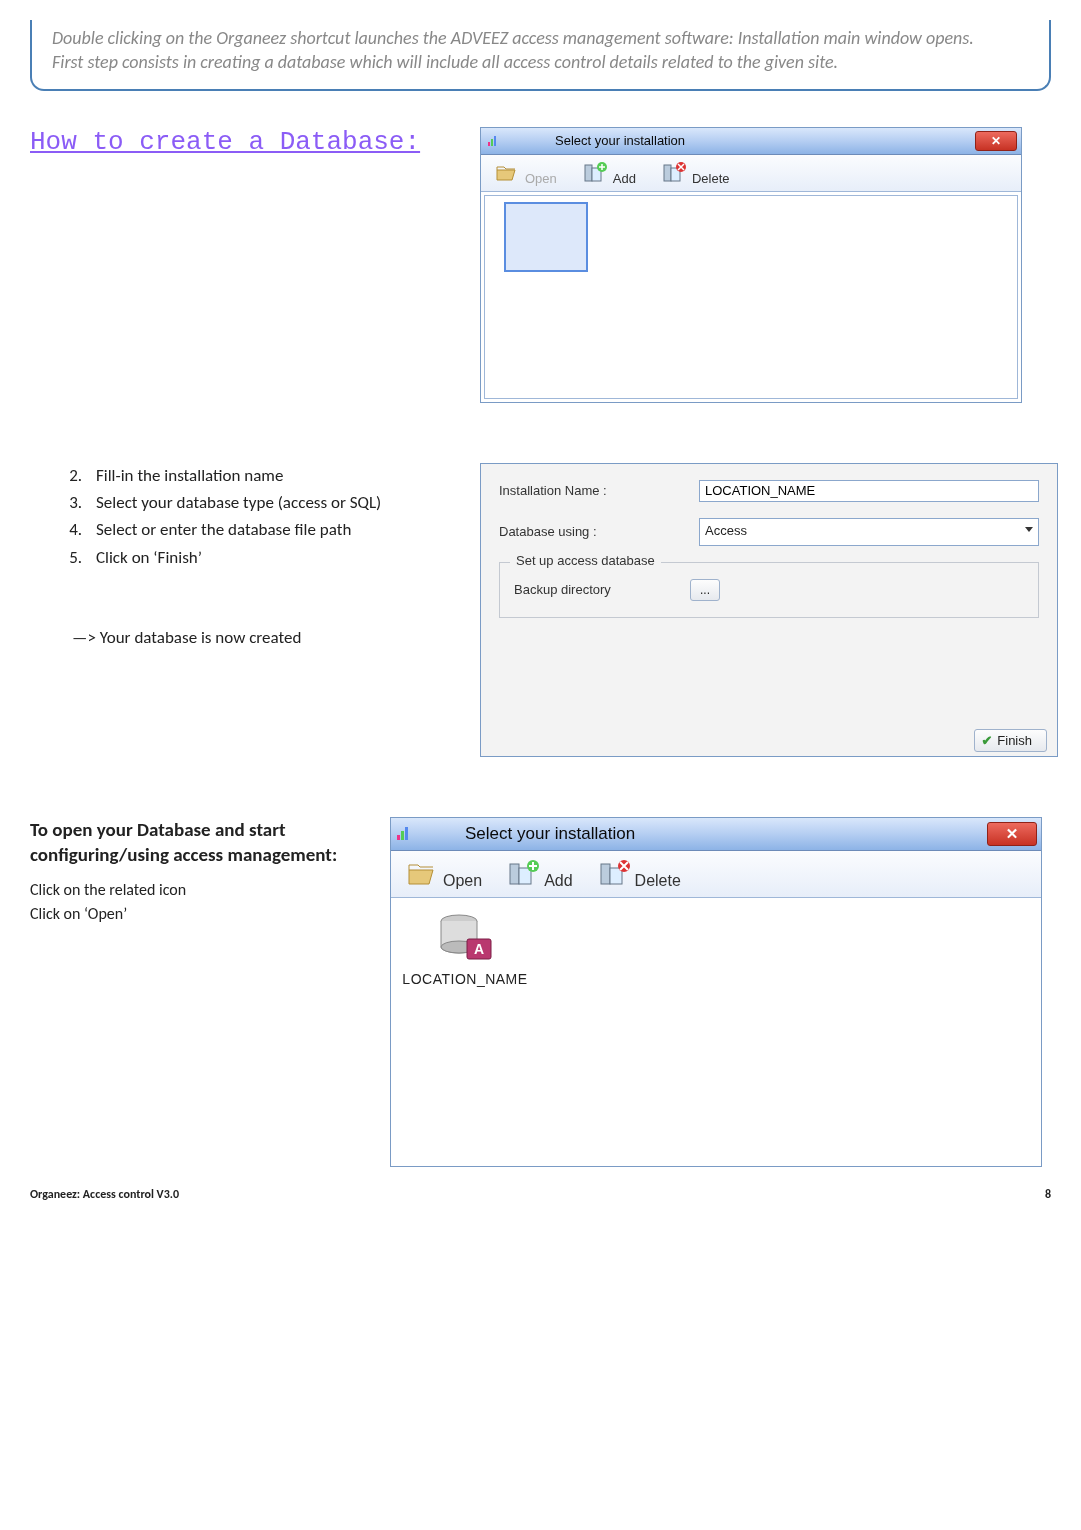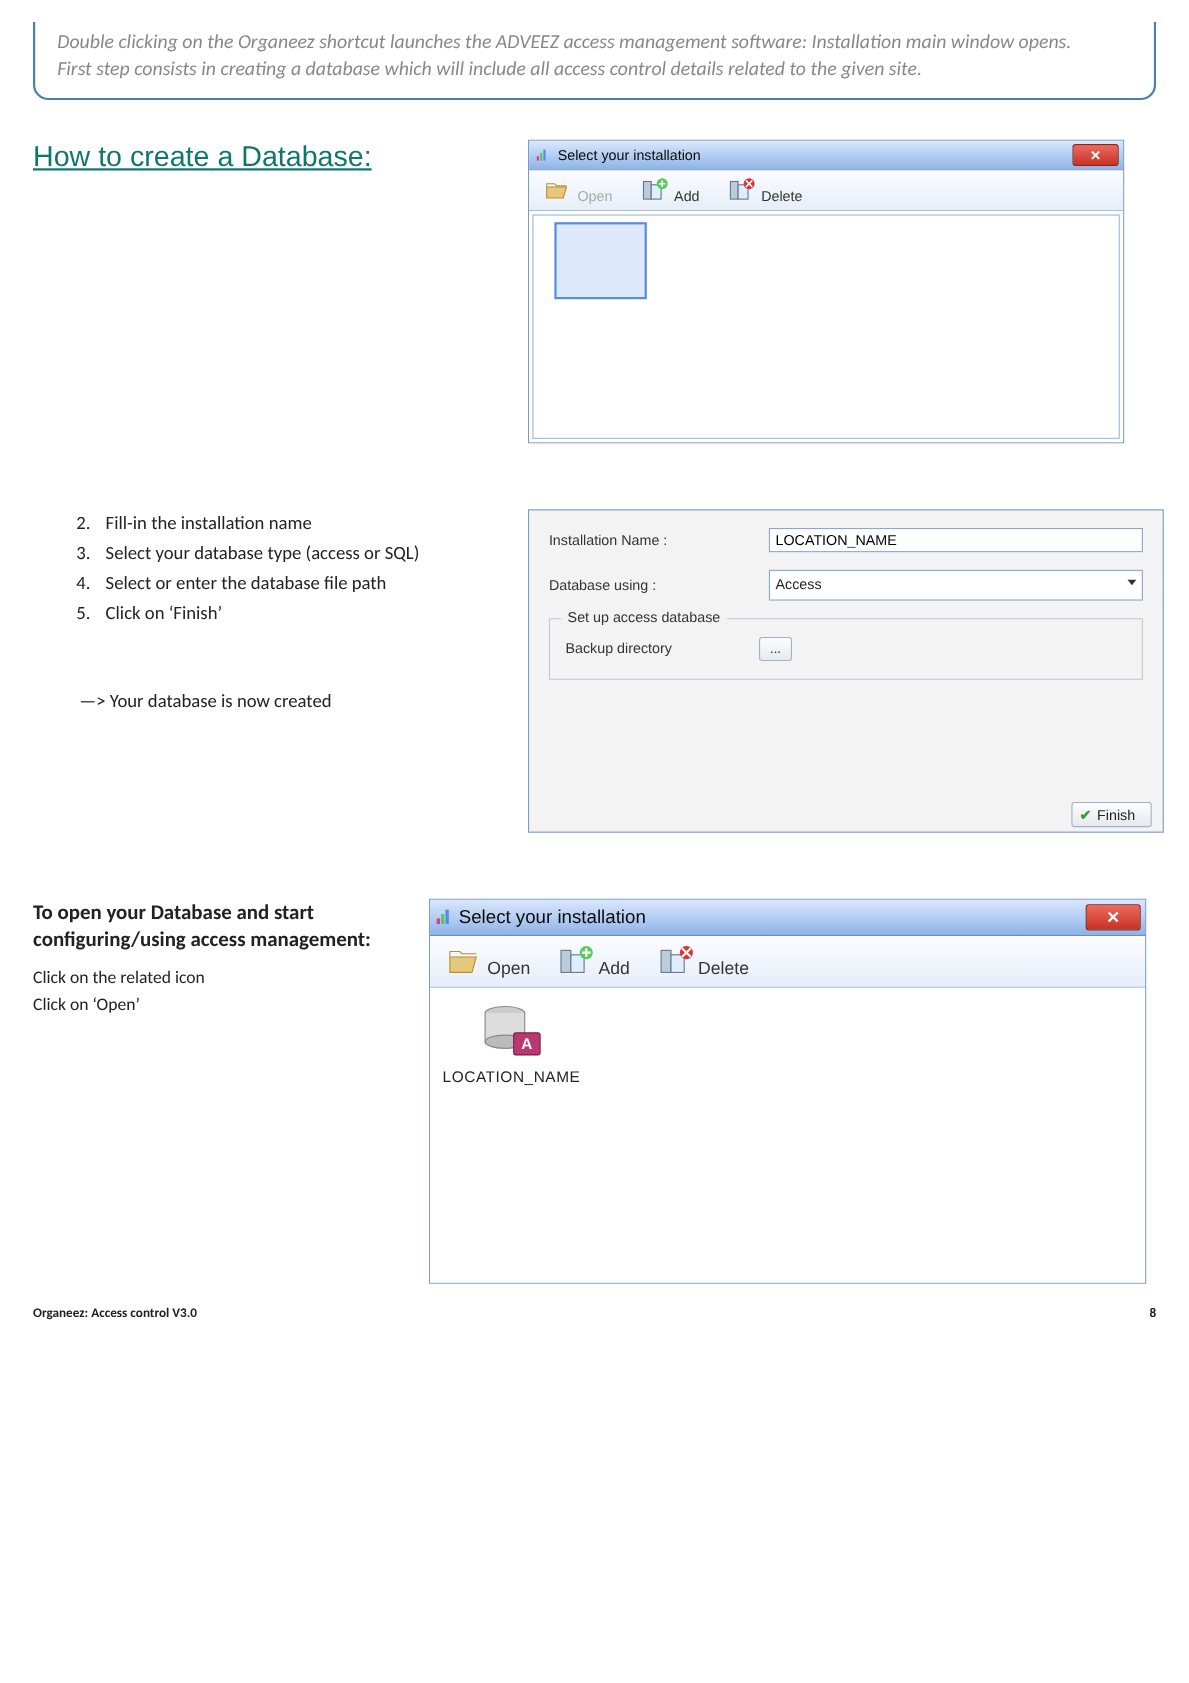"How to create a Database:" h2.section-heading { color: #0f766e -> #8b5cf6; font-family: Liberation Sans, sans-serif -> Liberation Mono, monospace }
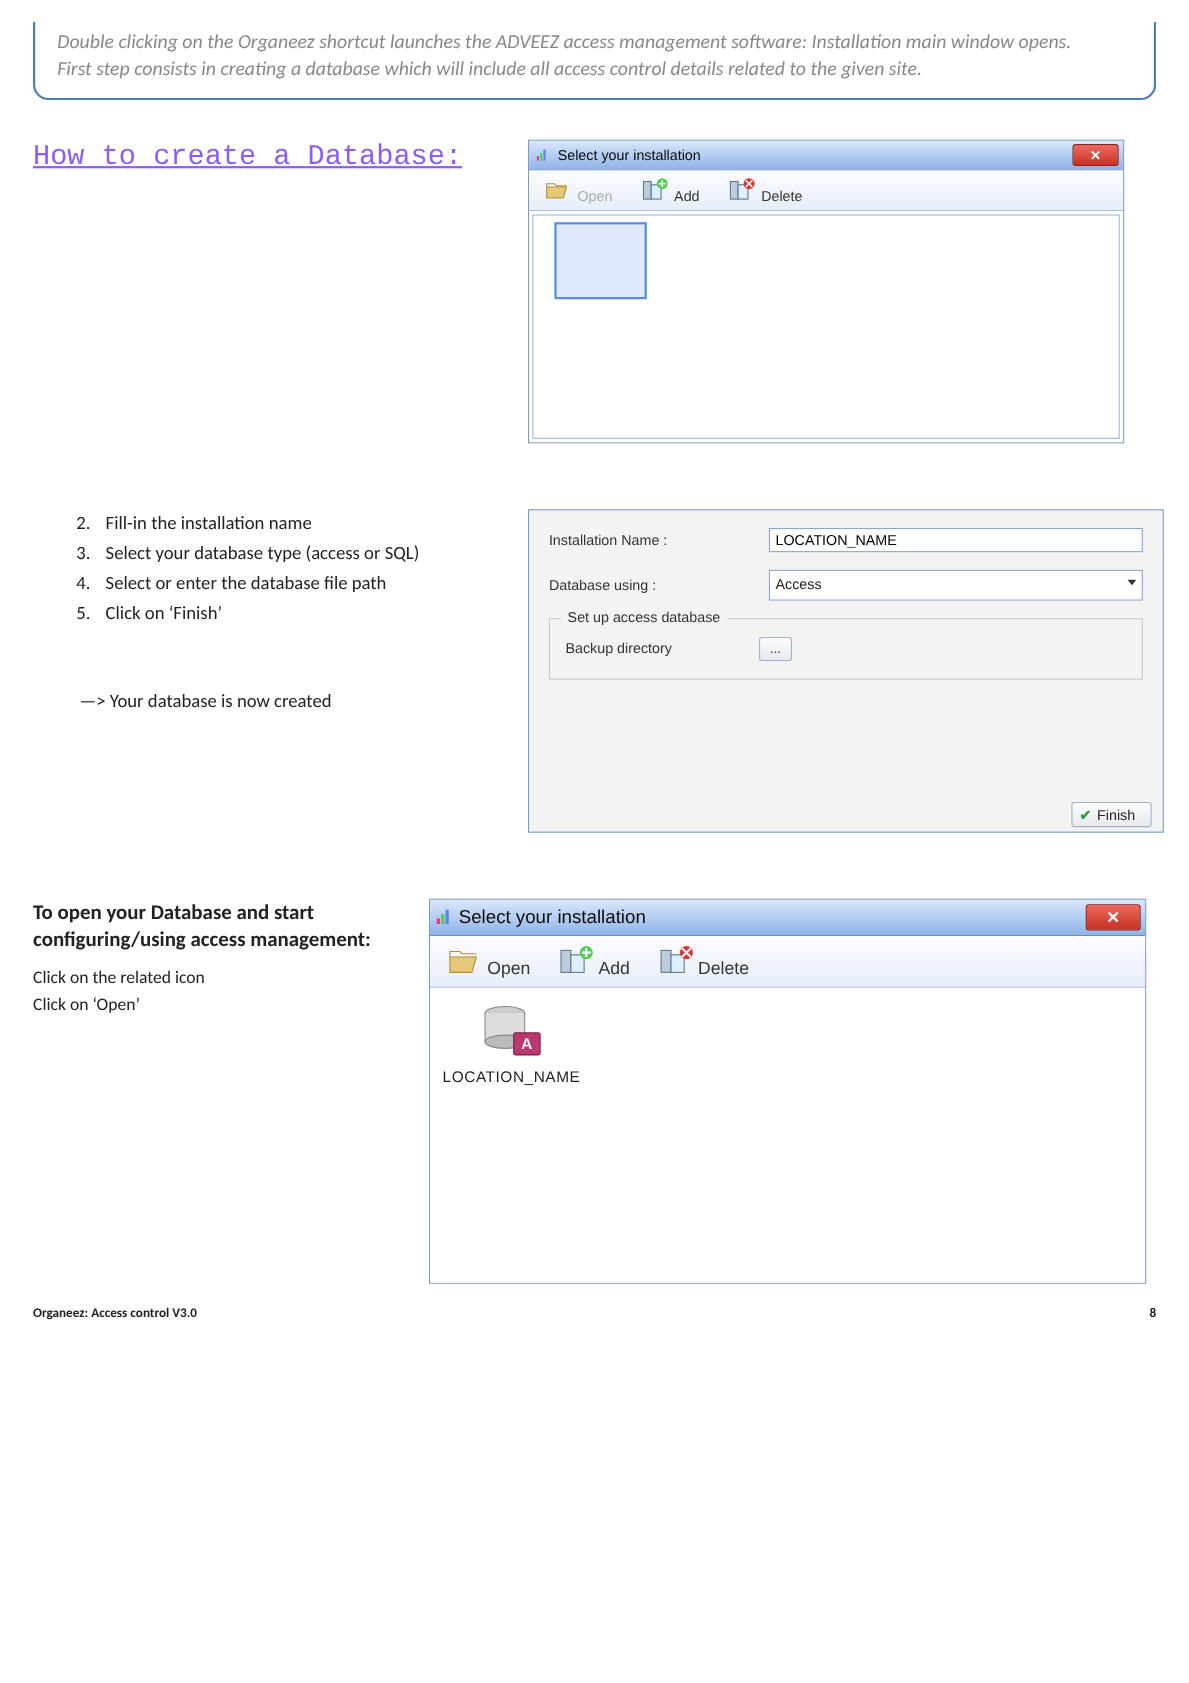"Select your installation" .dlg-titlebar { gap: none -> 48px }
